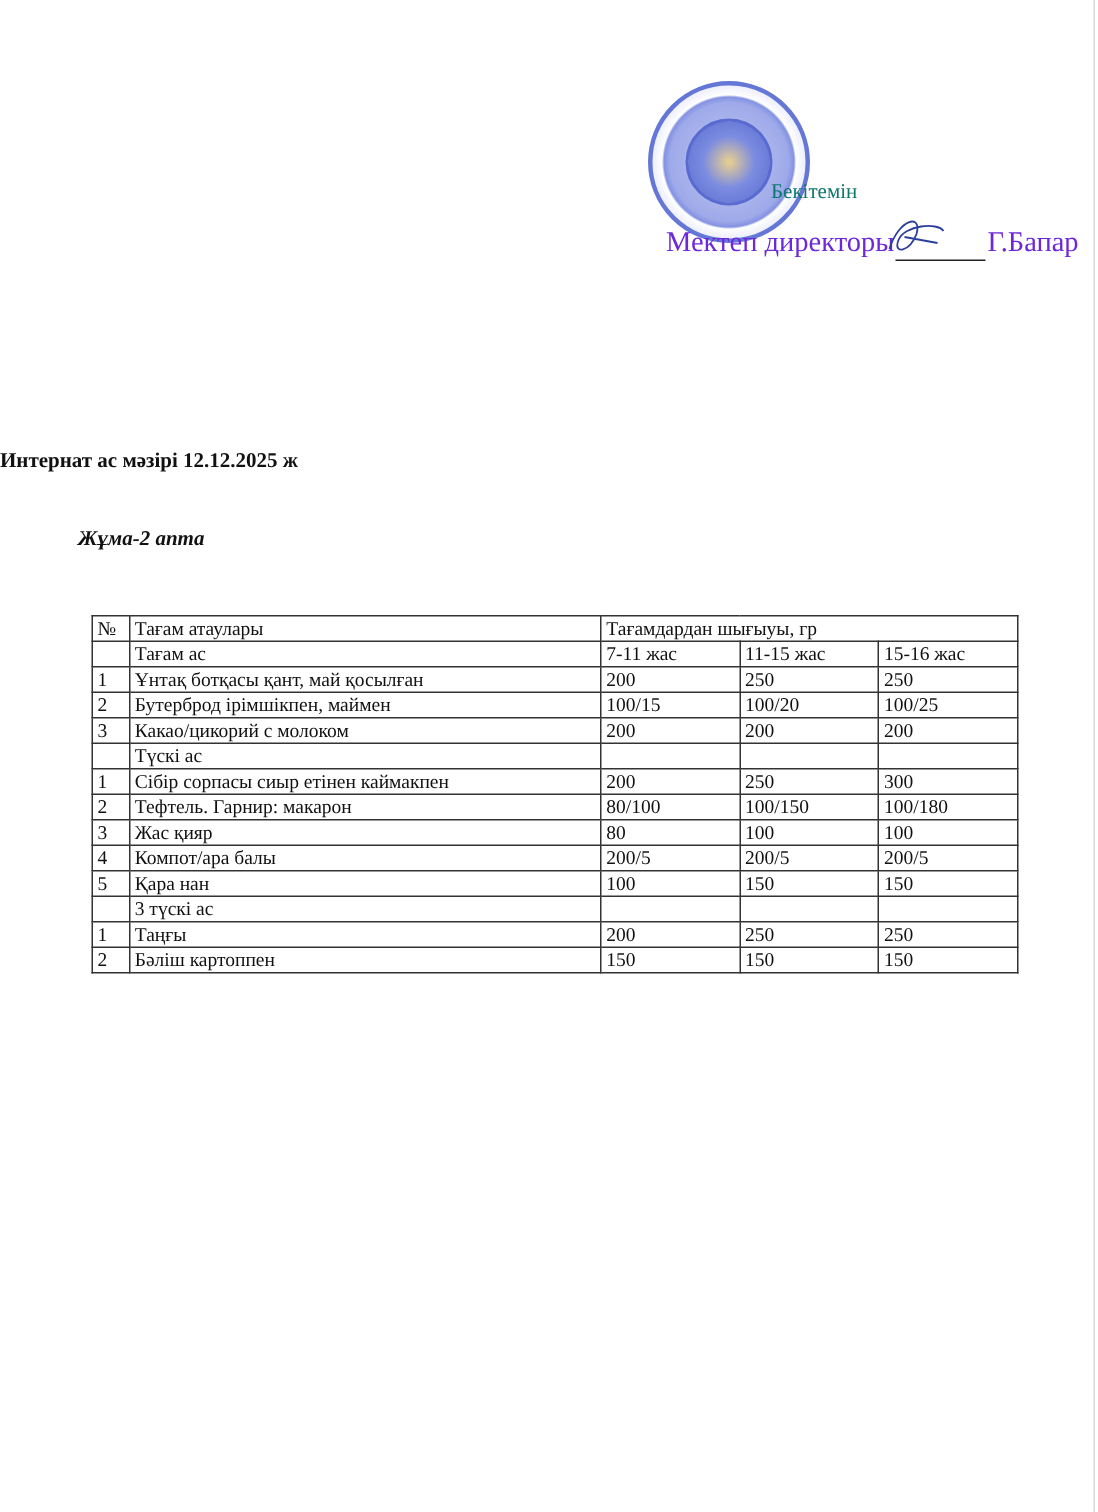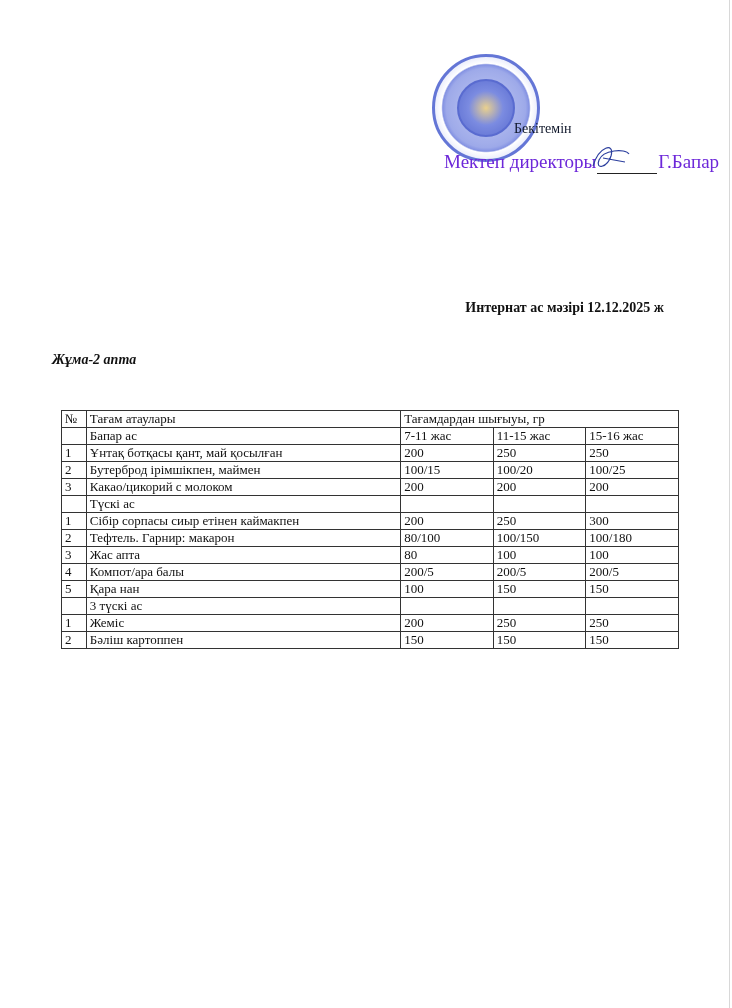"Бекітемін" .approve { color: #0f172a -> #0f766e }
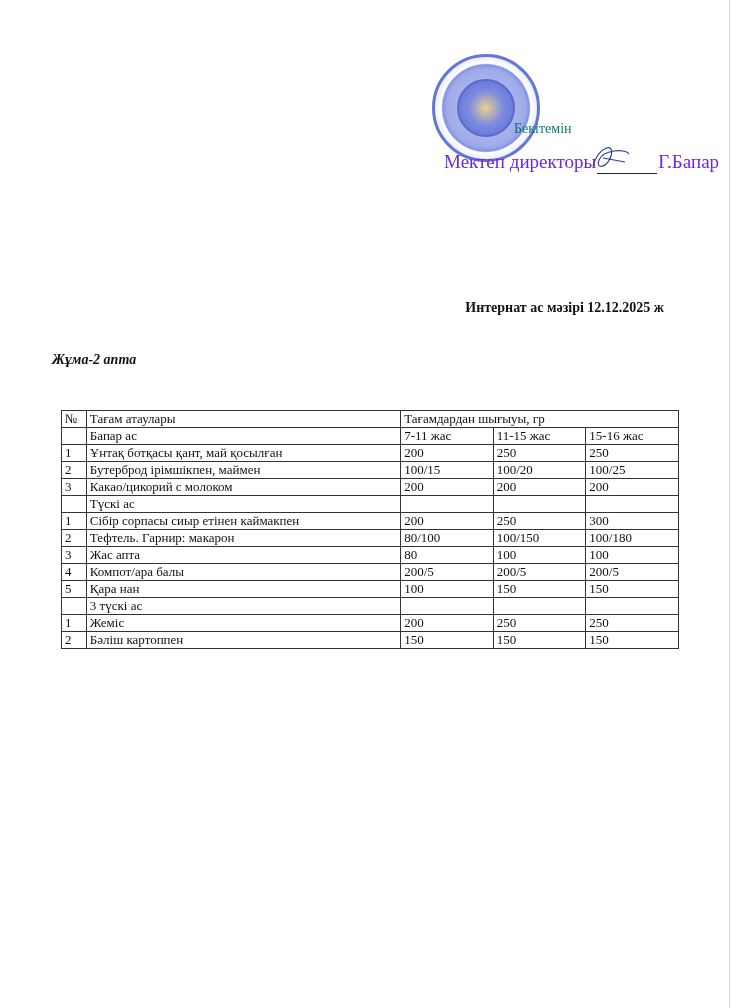"Интернат ас мәзірі 12.12.2025 ж" .title { text-align: right -> left }
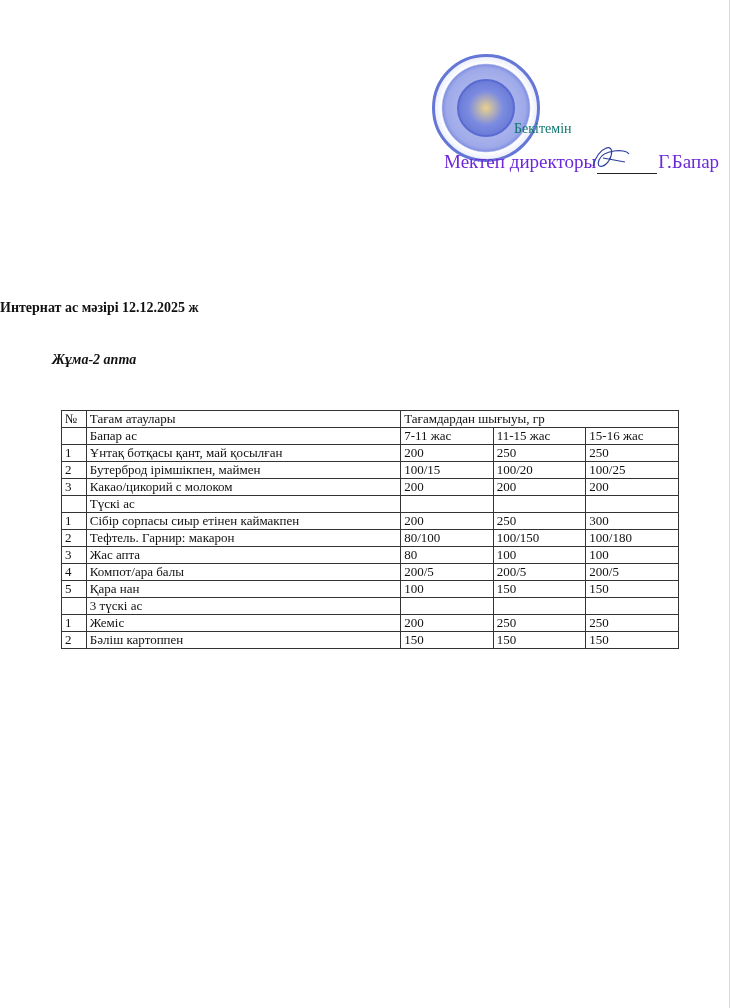"Бапар ас" td.name { text: Бапар -> Тағам }
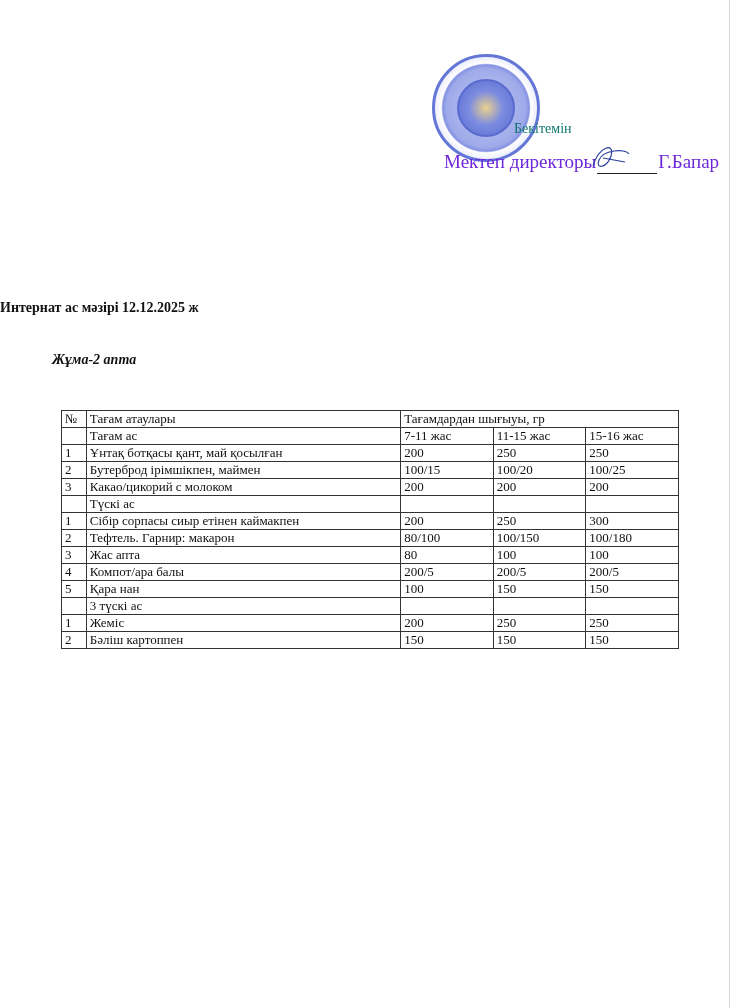"Жас апта" td.name { text: апта -> қияр }
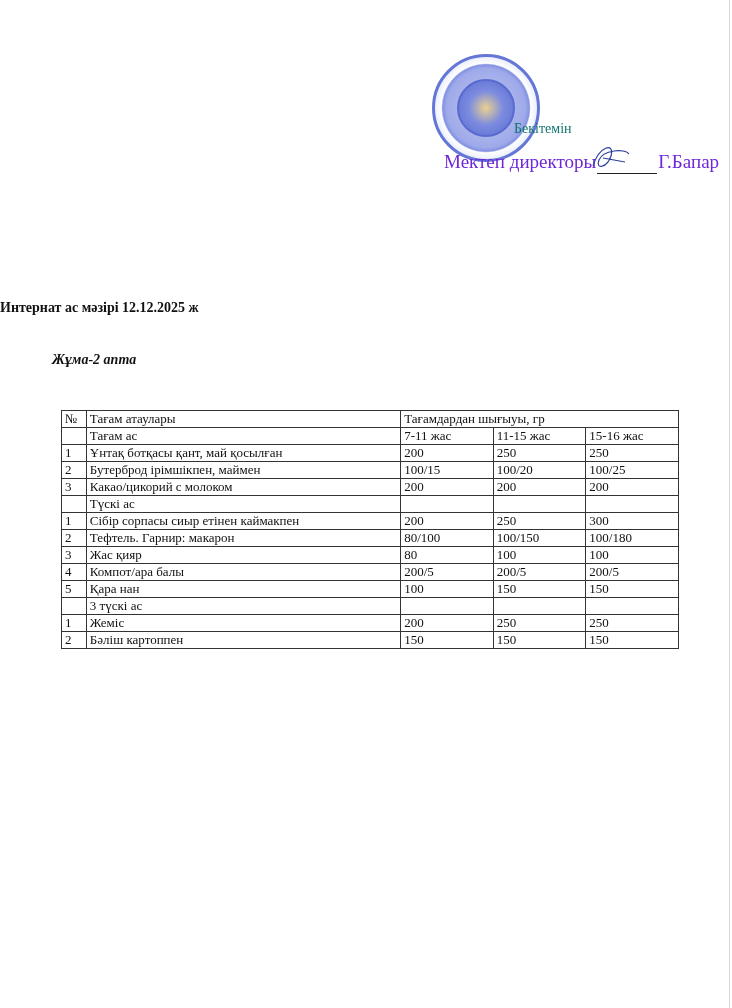"Жеміс" td.name { text: Жеміс -> Таңғы }
